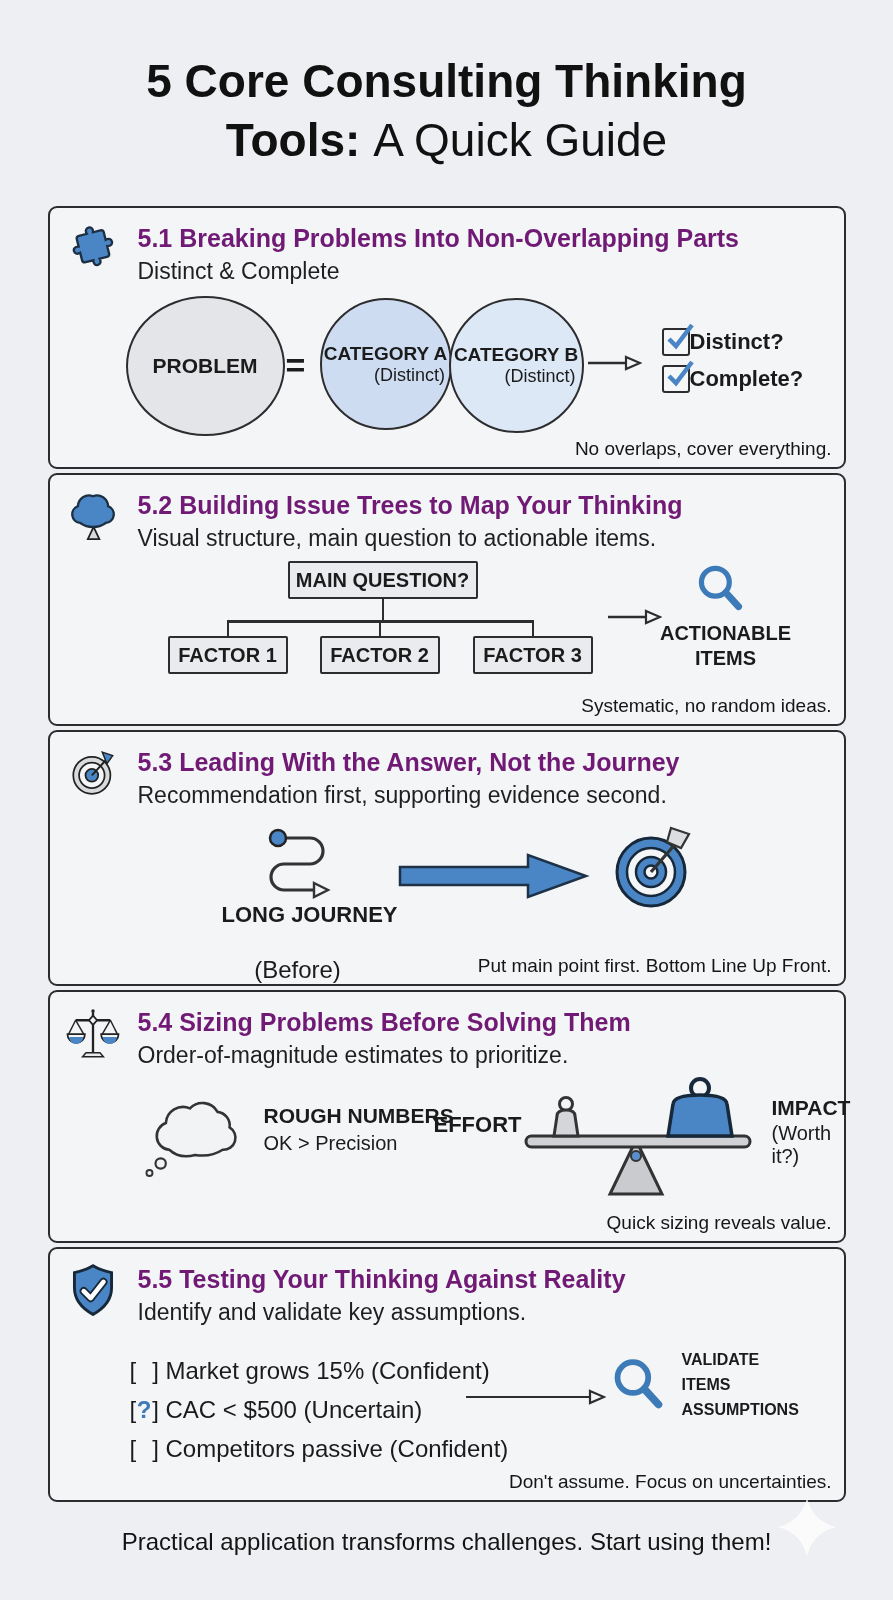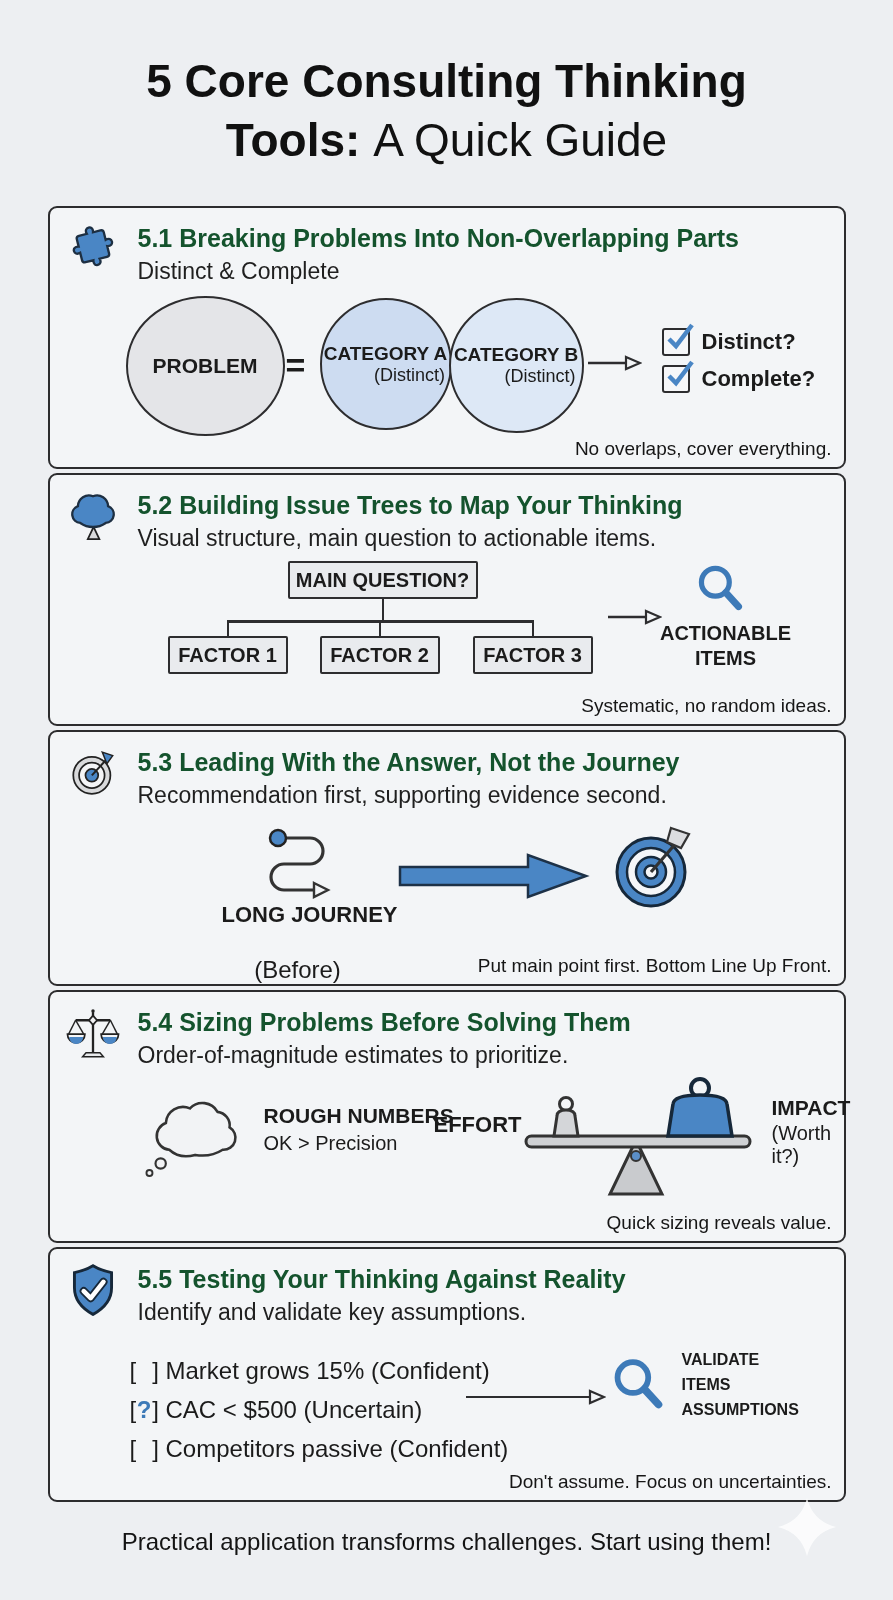"5.1 Breaking Problems Into" .sec-title { color: #14532d -> #701a75 }
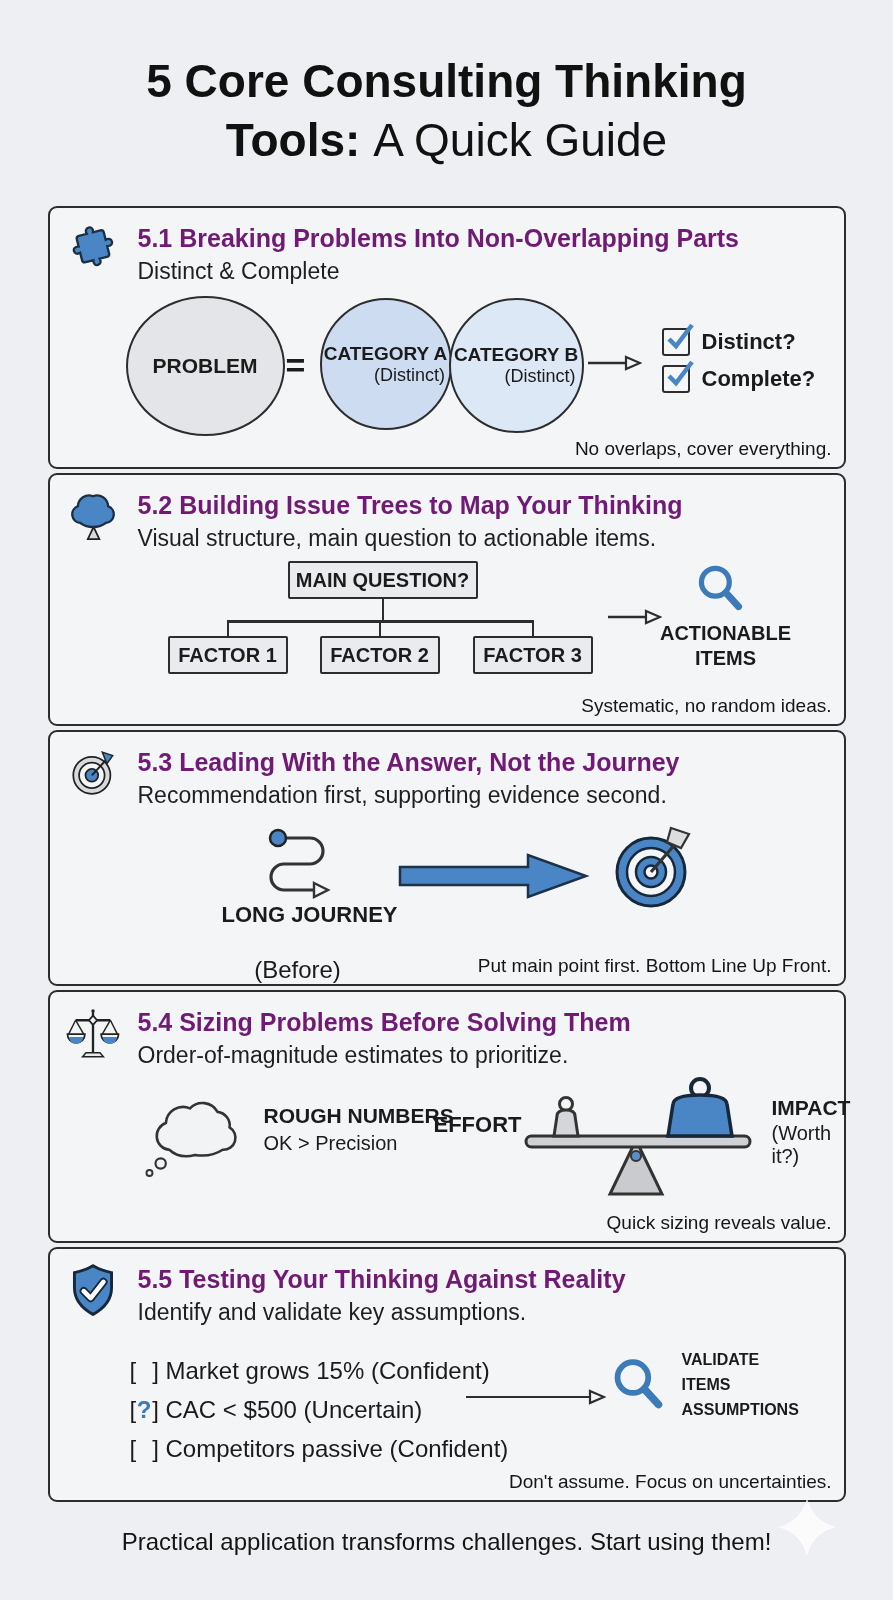"Distinct?" .chk-row { gap: 12px -> none }
